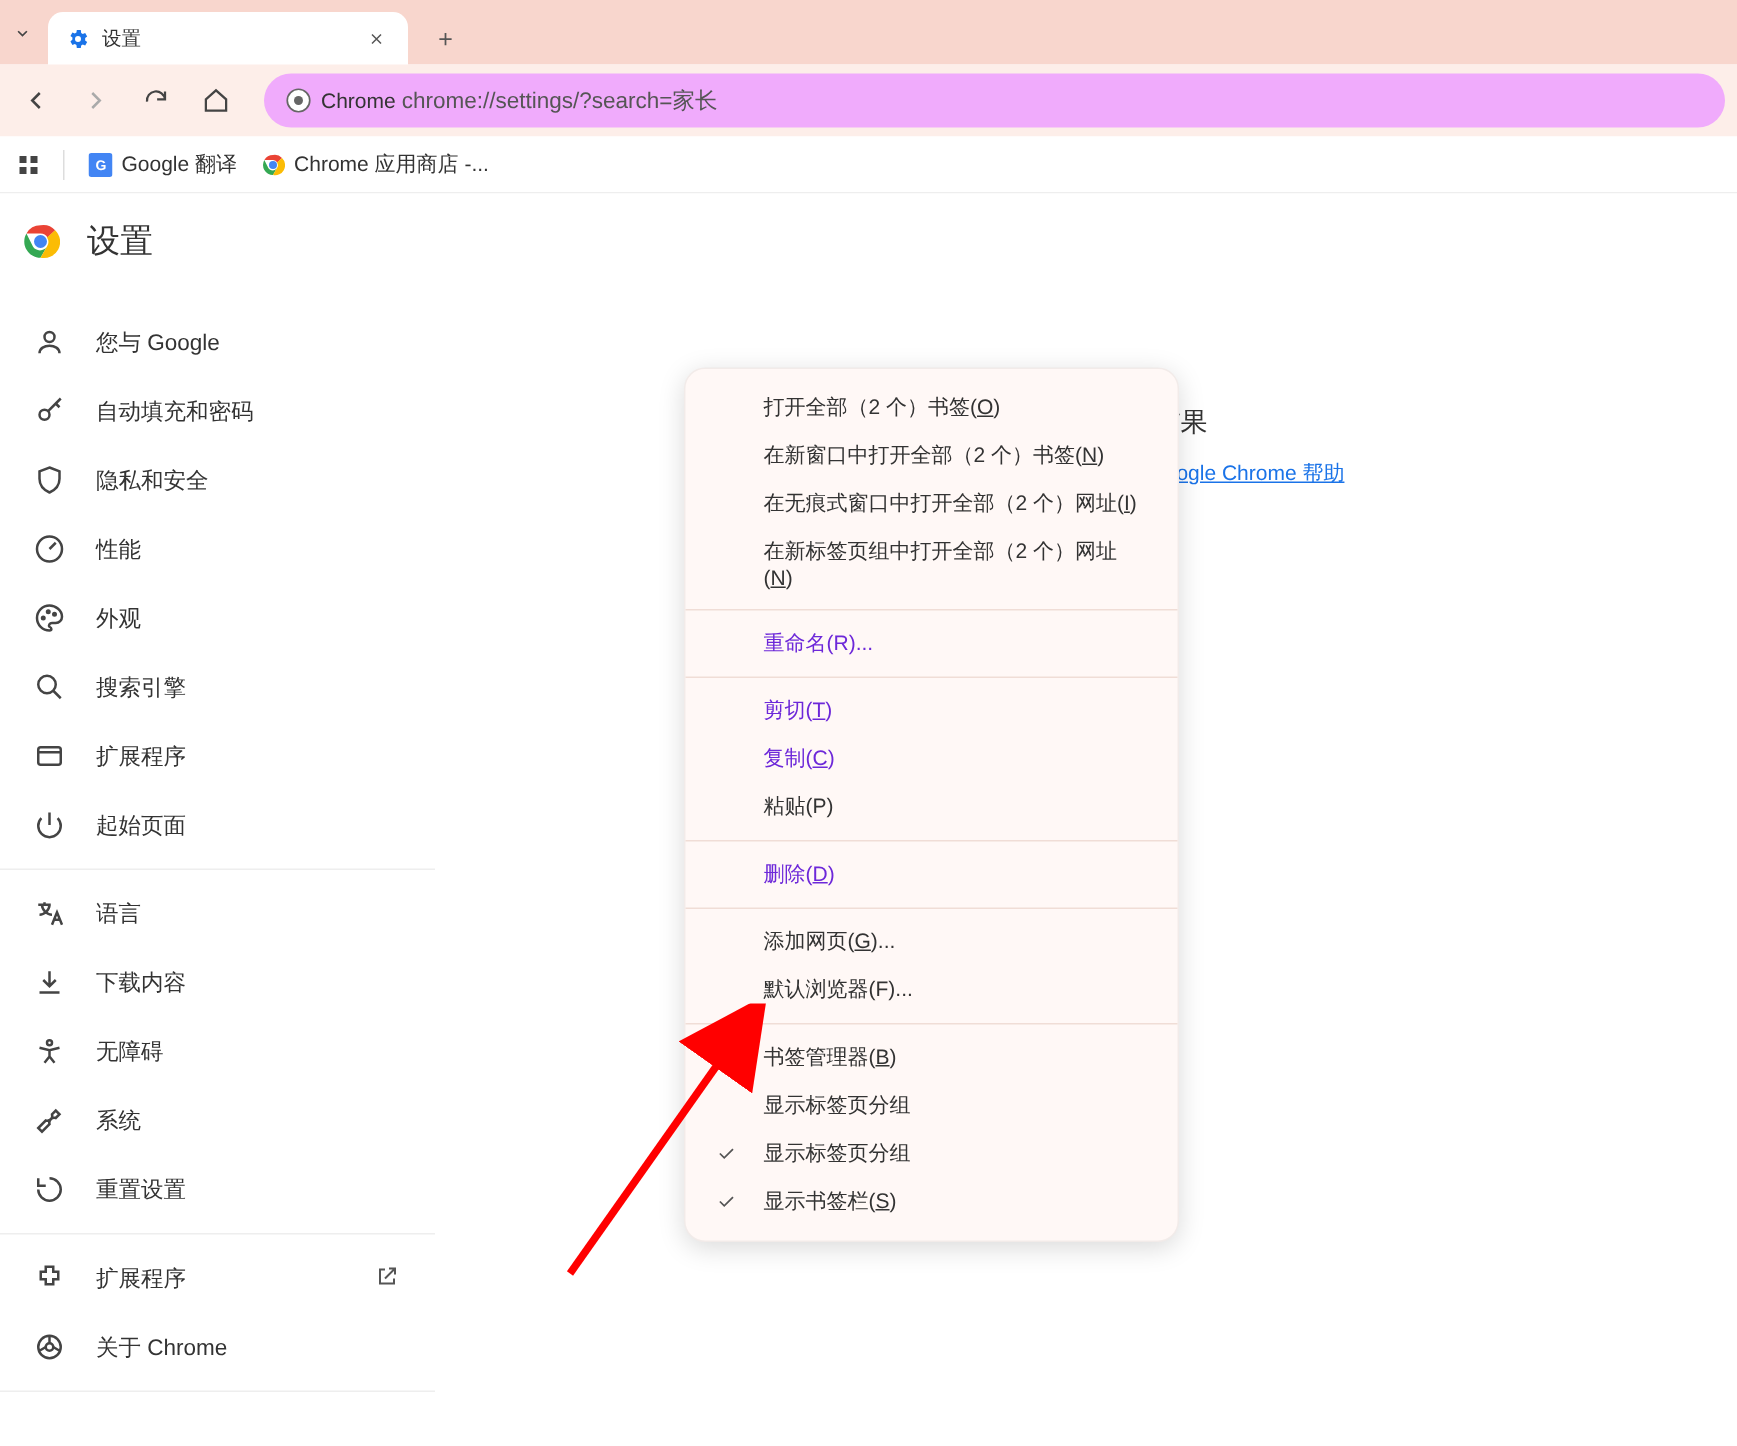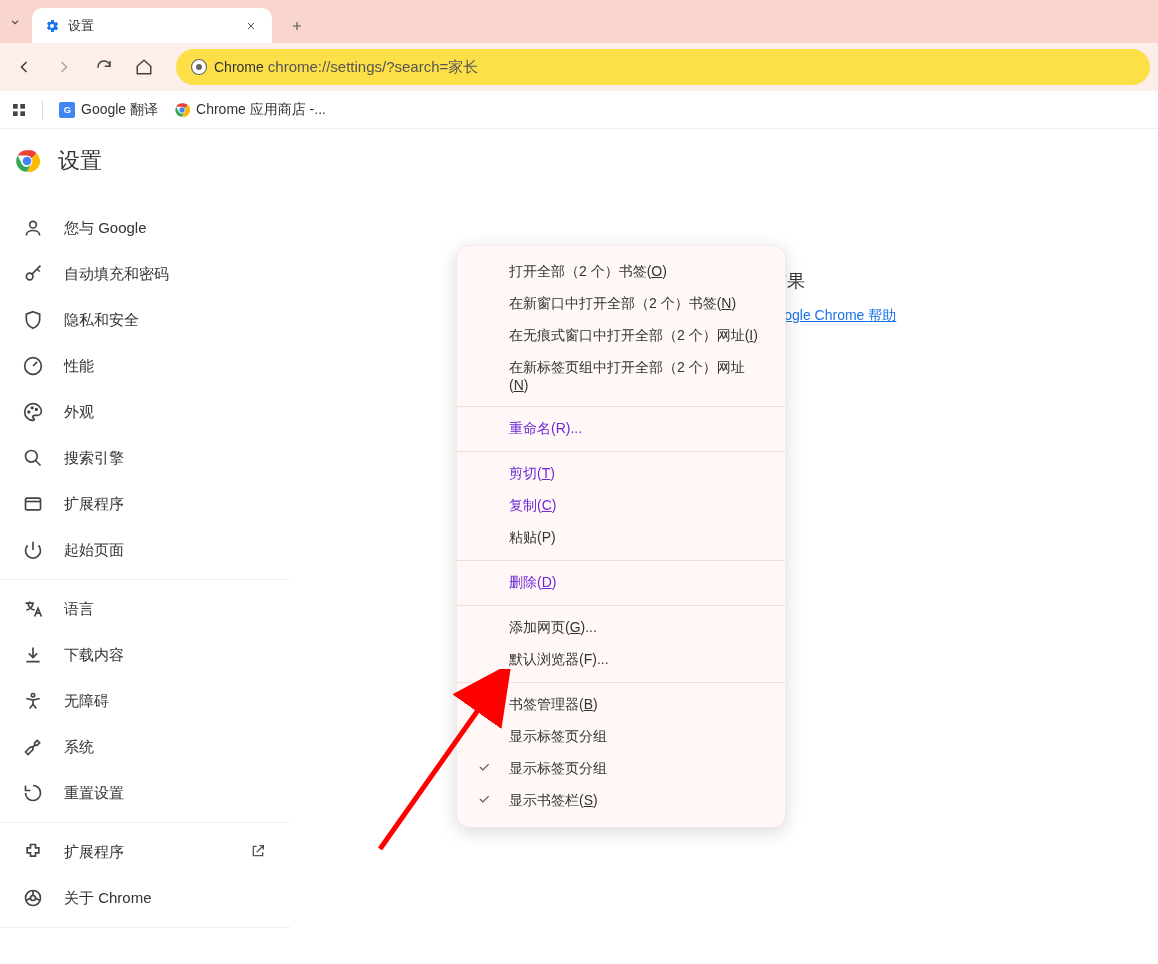"Chrome" .omnibox { background: #fde047 -> #f0abfc }
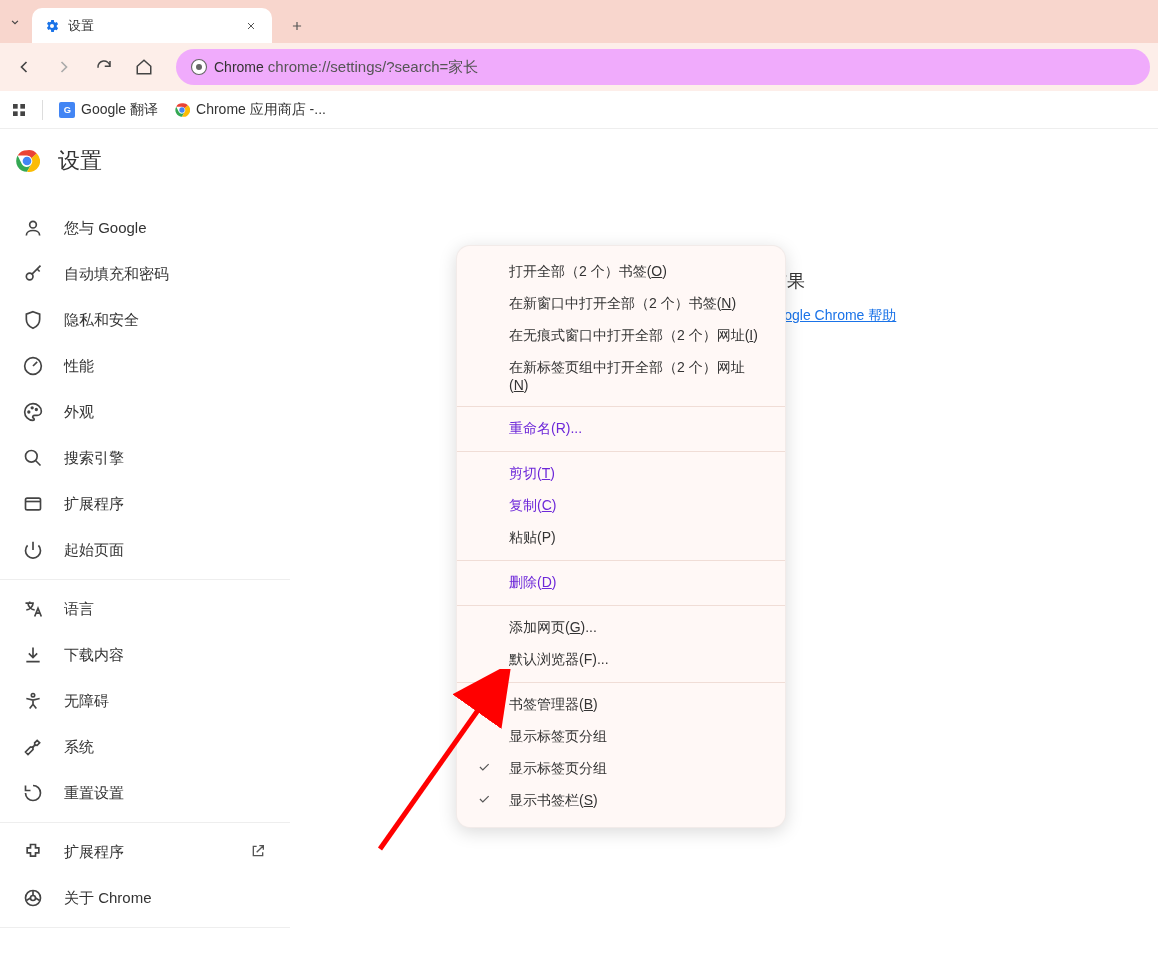"打开全部（2 个）书签(O)" .cm-item { align-items: flex-start -> flex-end }
